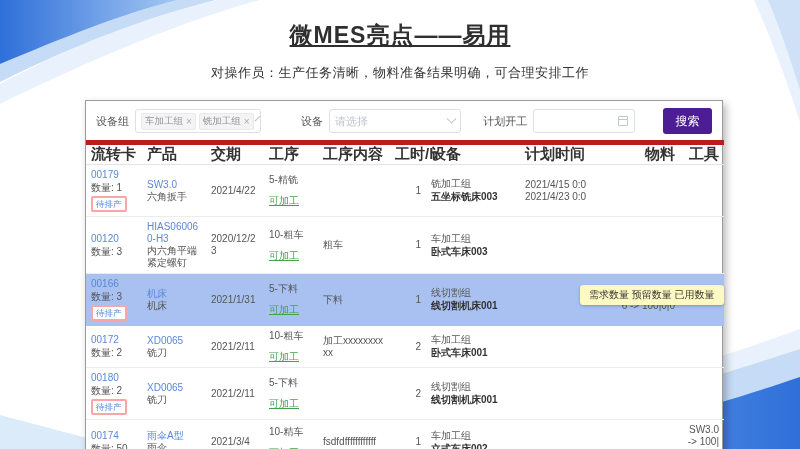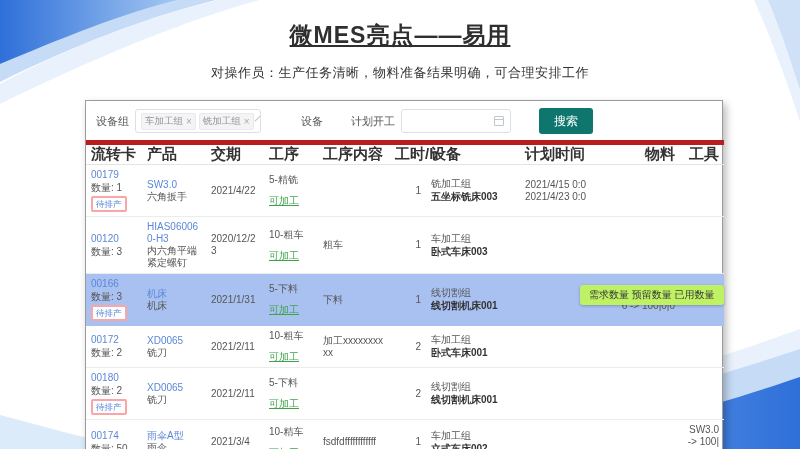"请选择" div.select { html: none -> <div> <span>请选择</span> <span></span> </div> }
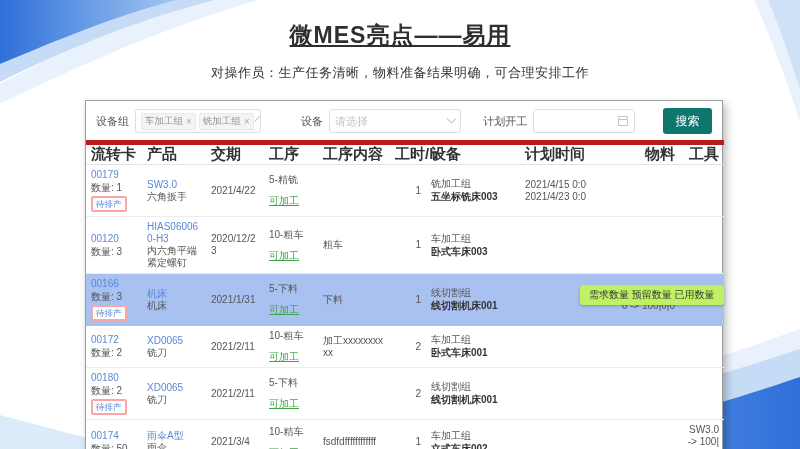"搜索" .search-btn { background: #0f766e -> #4c1d95 }
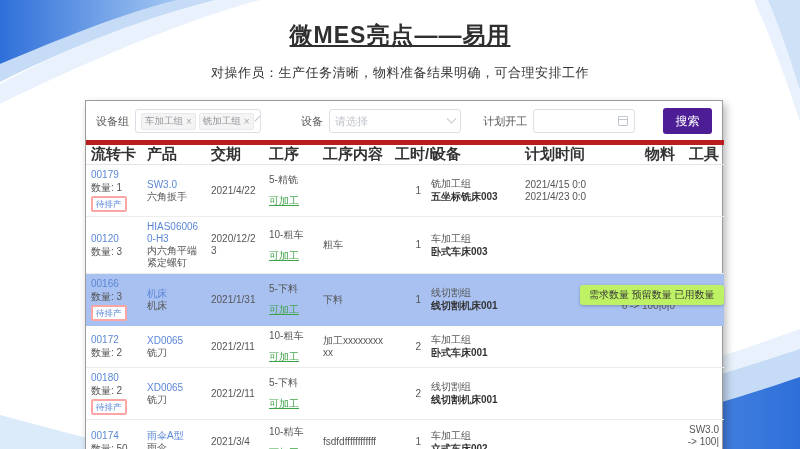"需求数量 预留数量 已用数量" .tooltip { background: #bef264 -> #fef9c3 }
